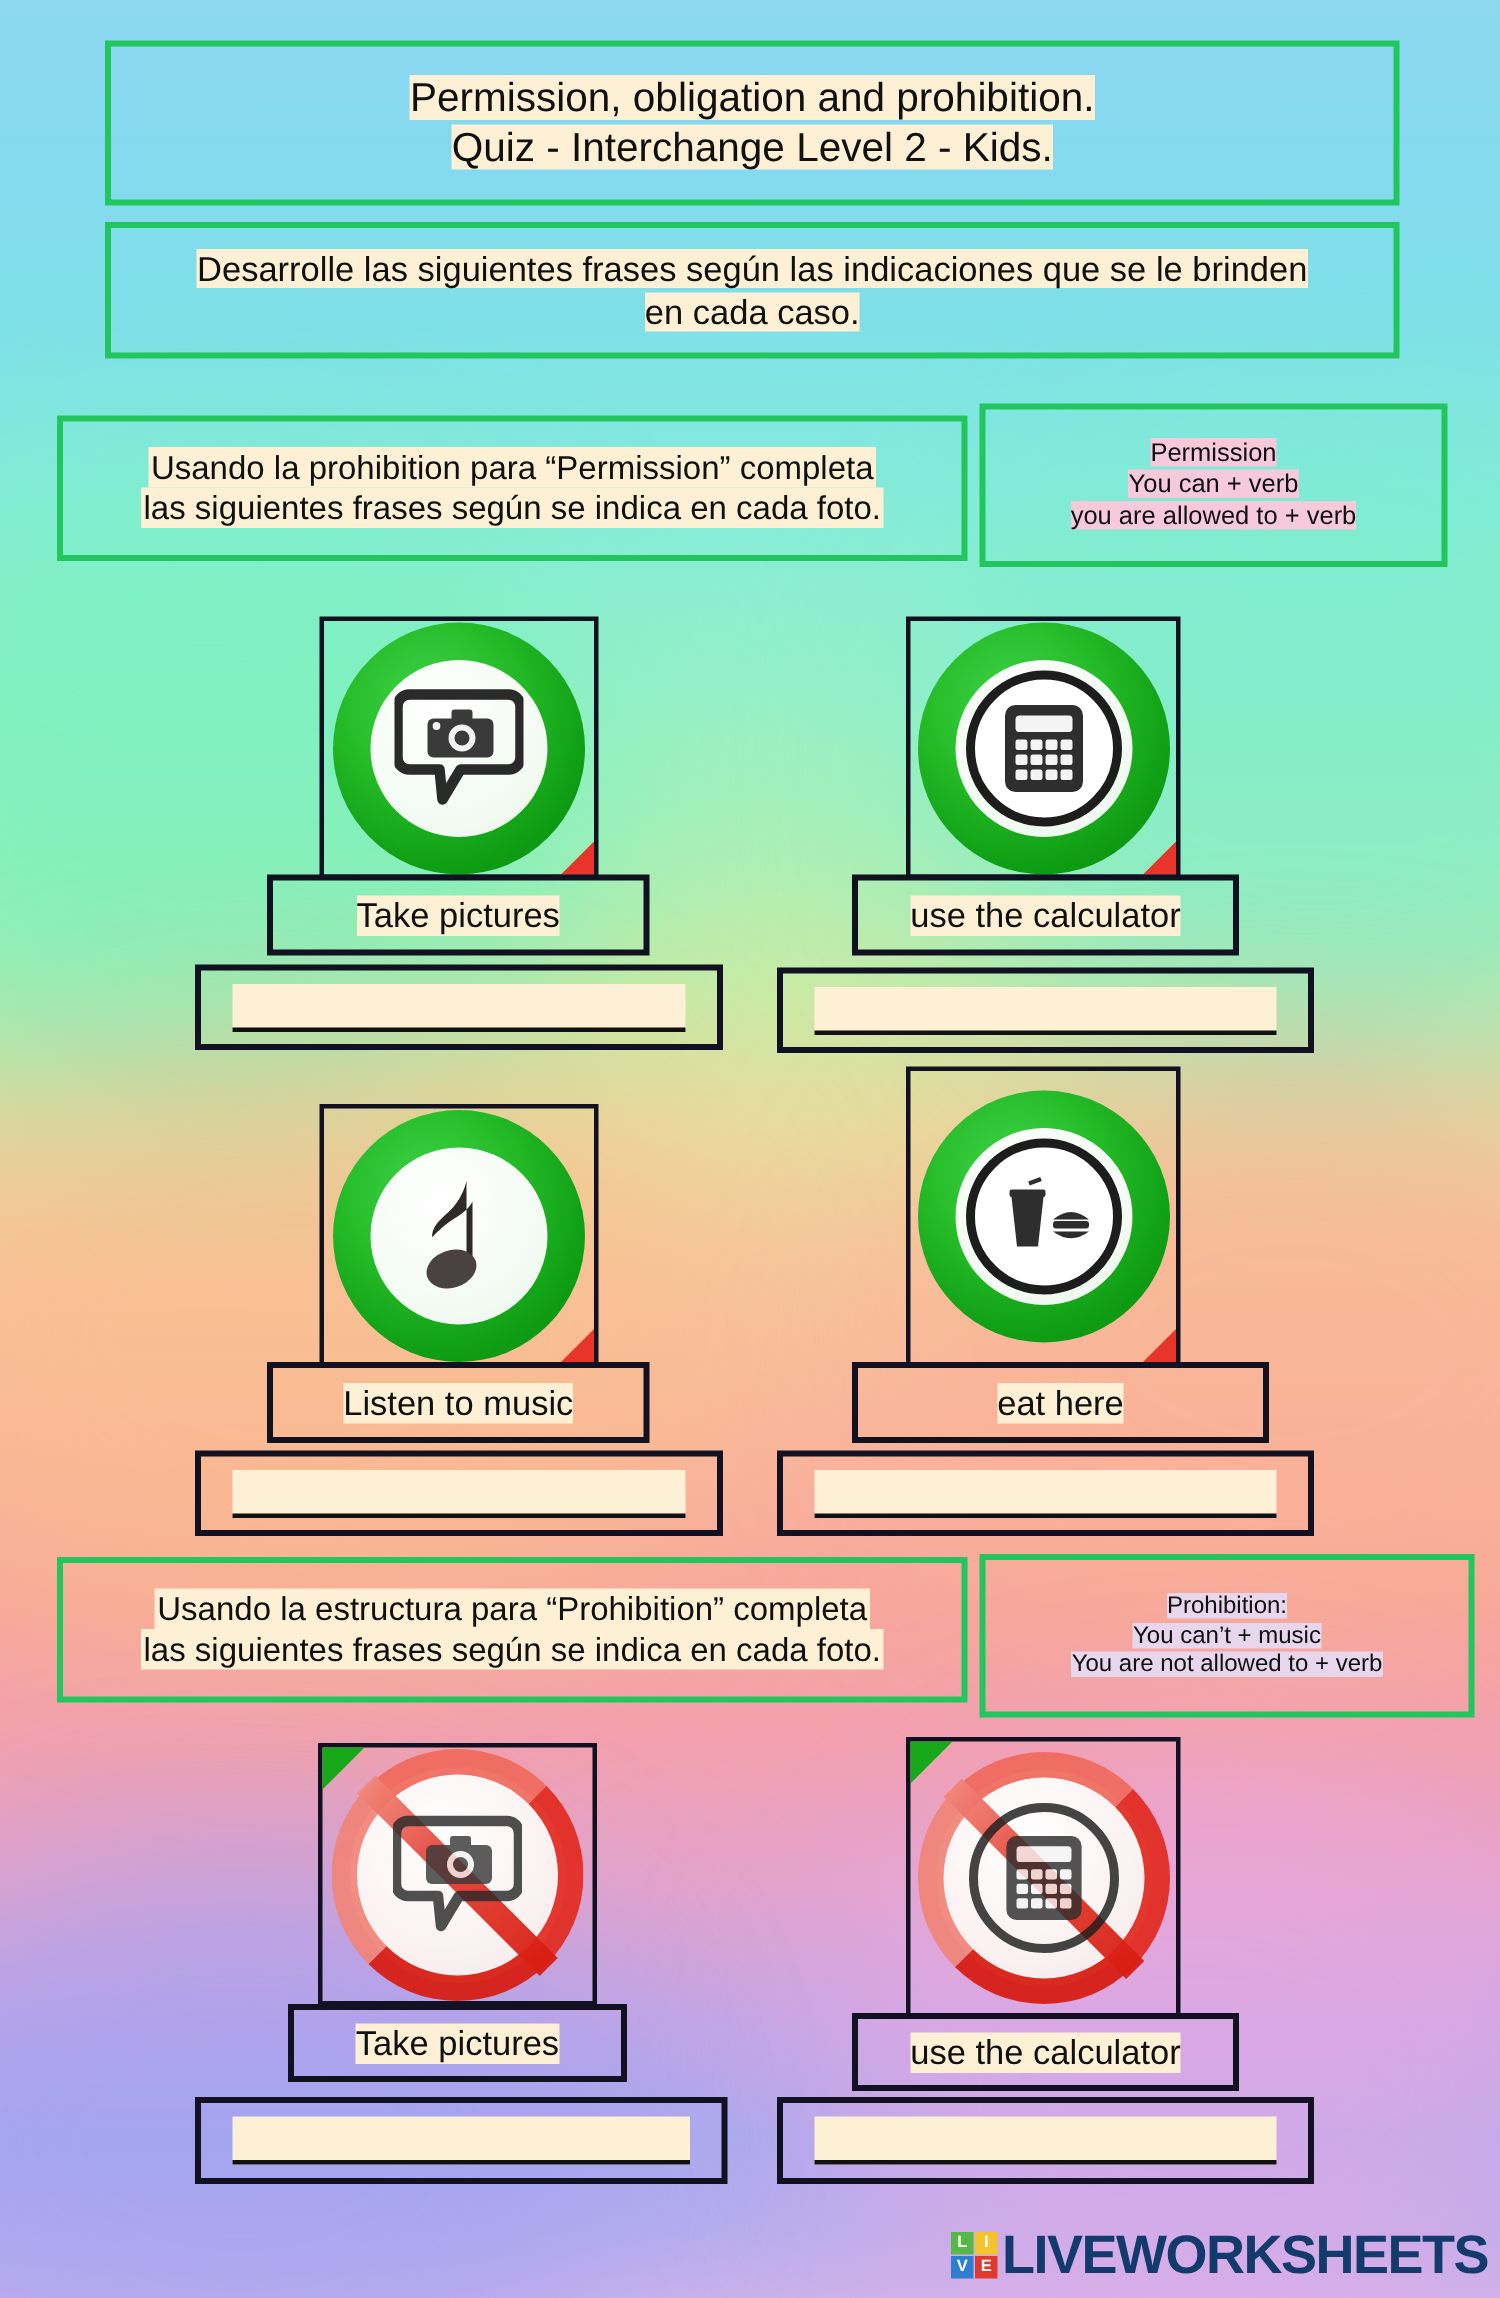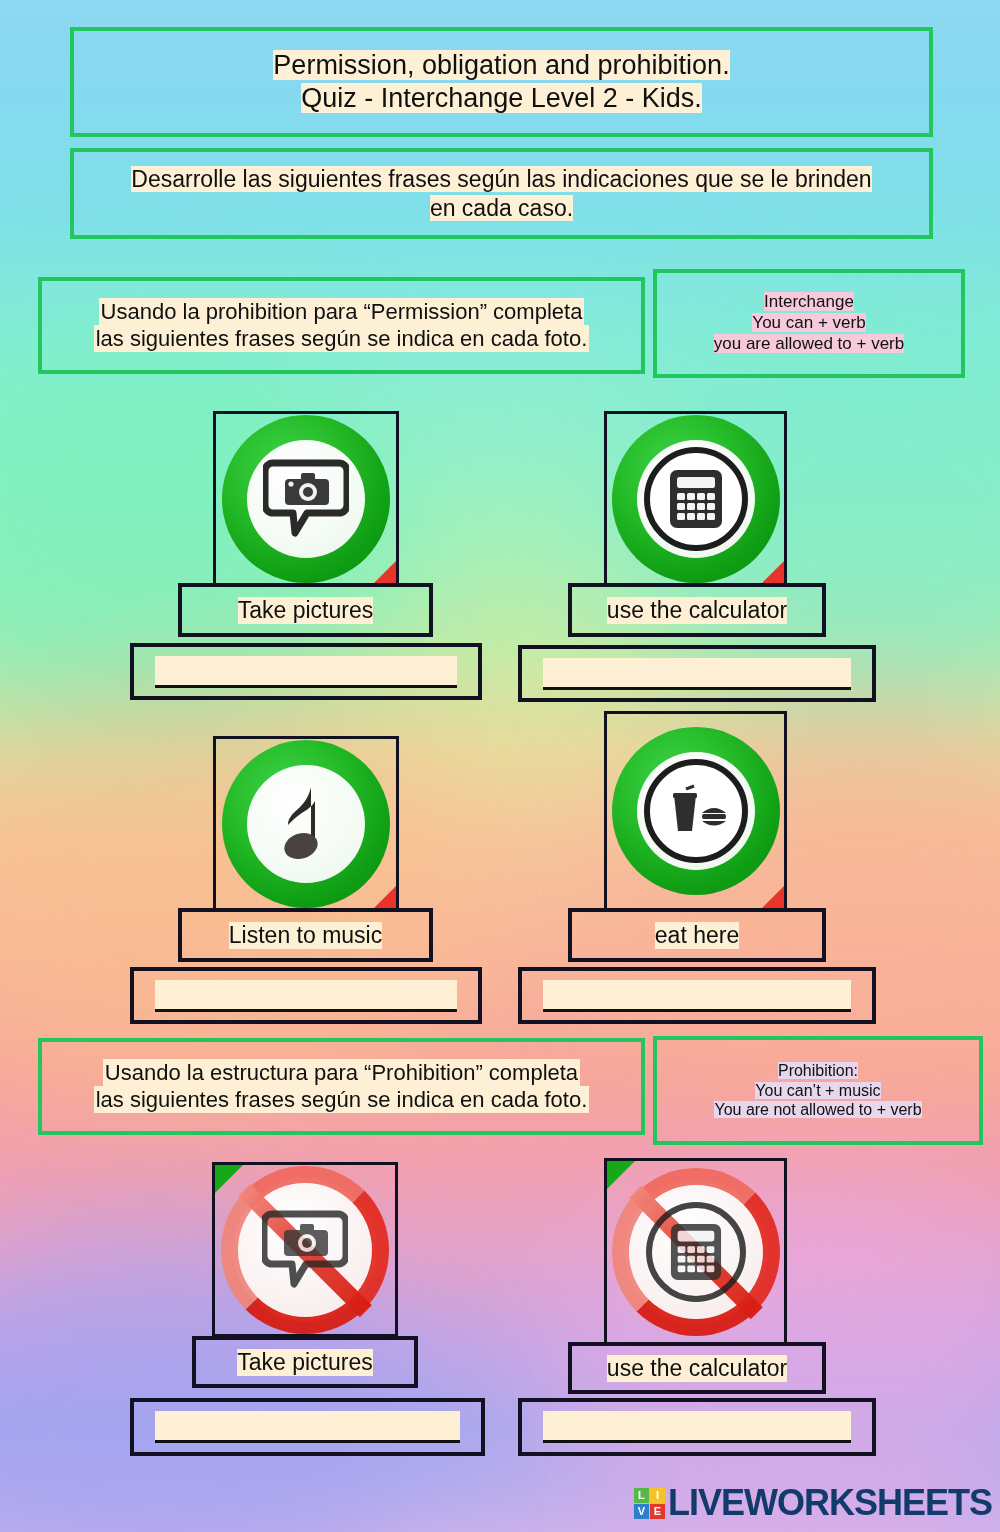"Interchange" span.hl-pink { text: Interchange -> Permission }
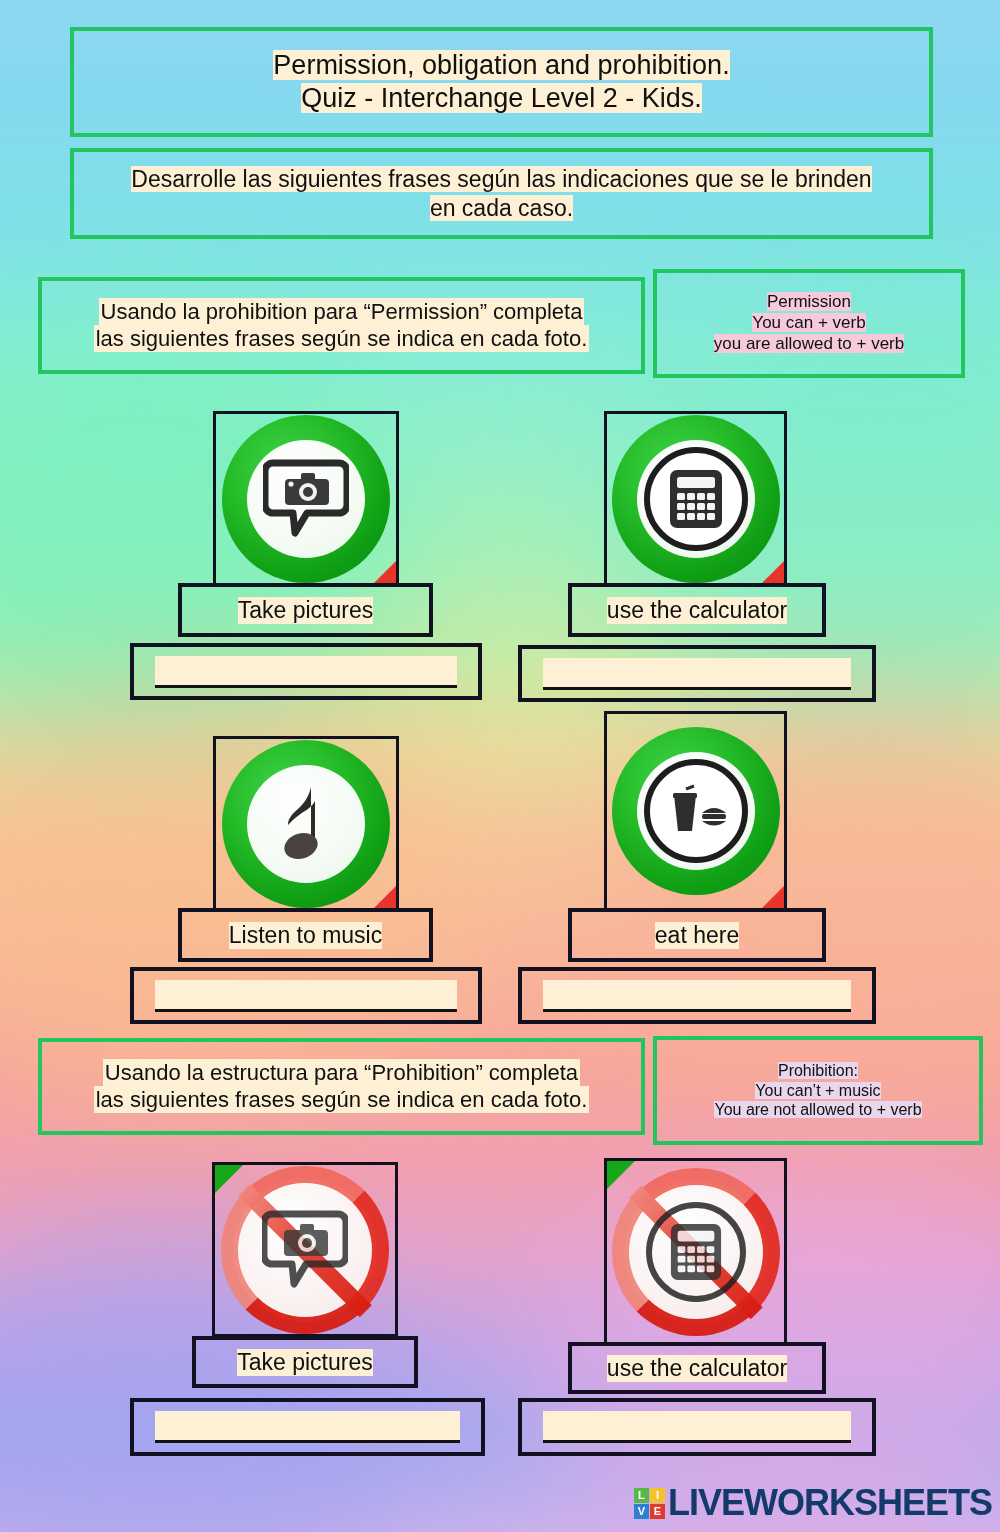"eat here" div.label-box { width: 258px -> 278px }
